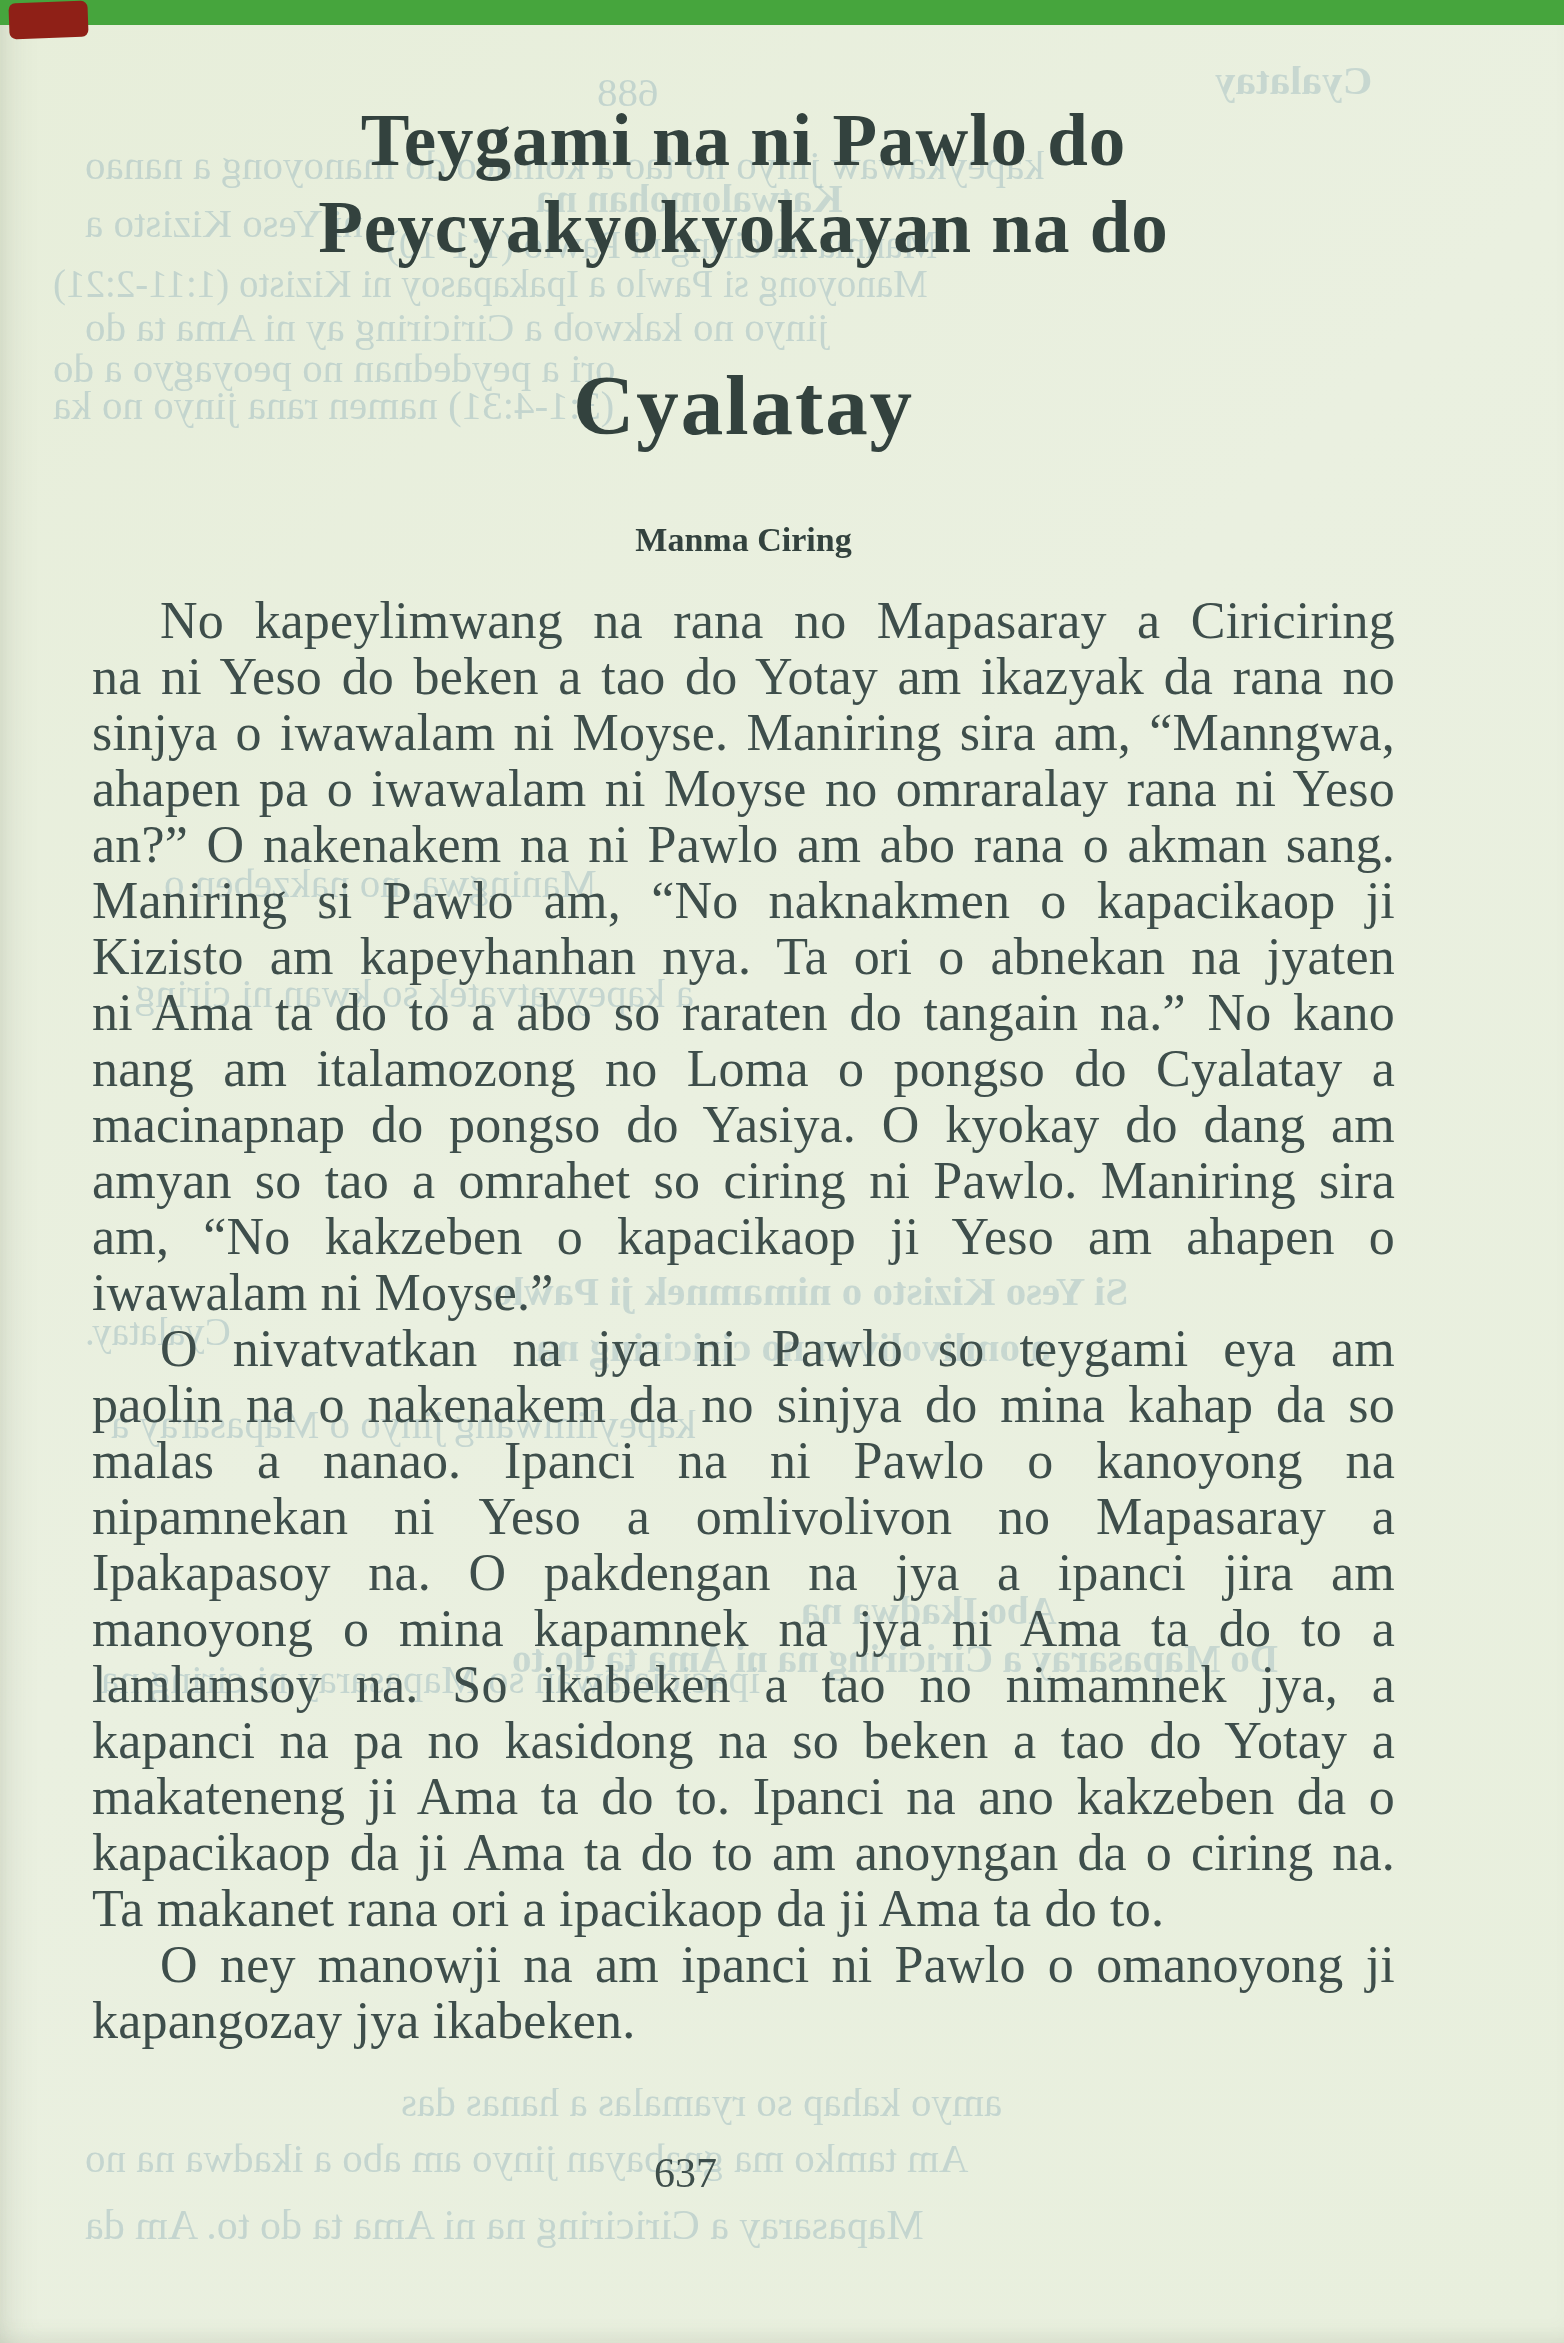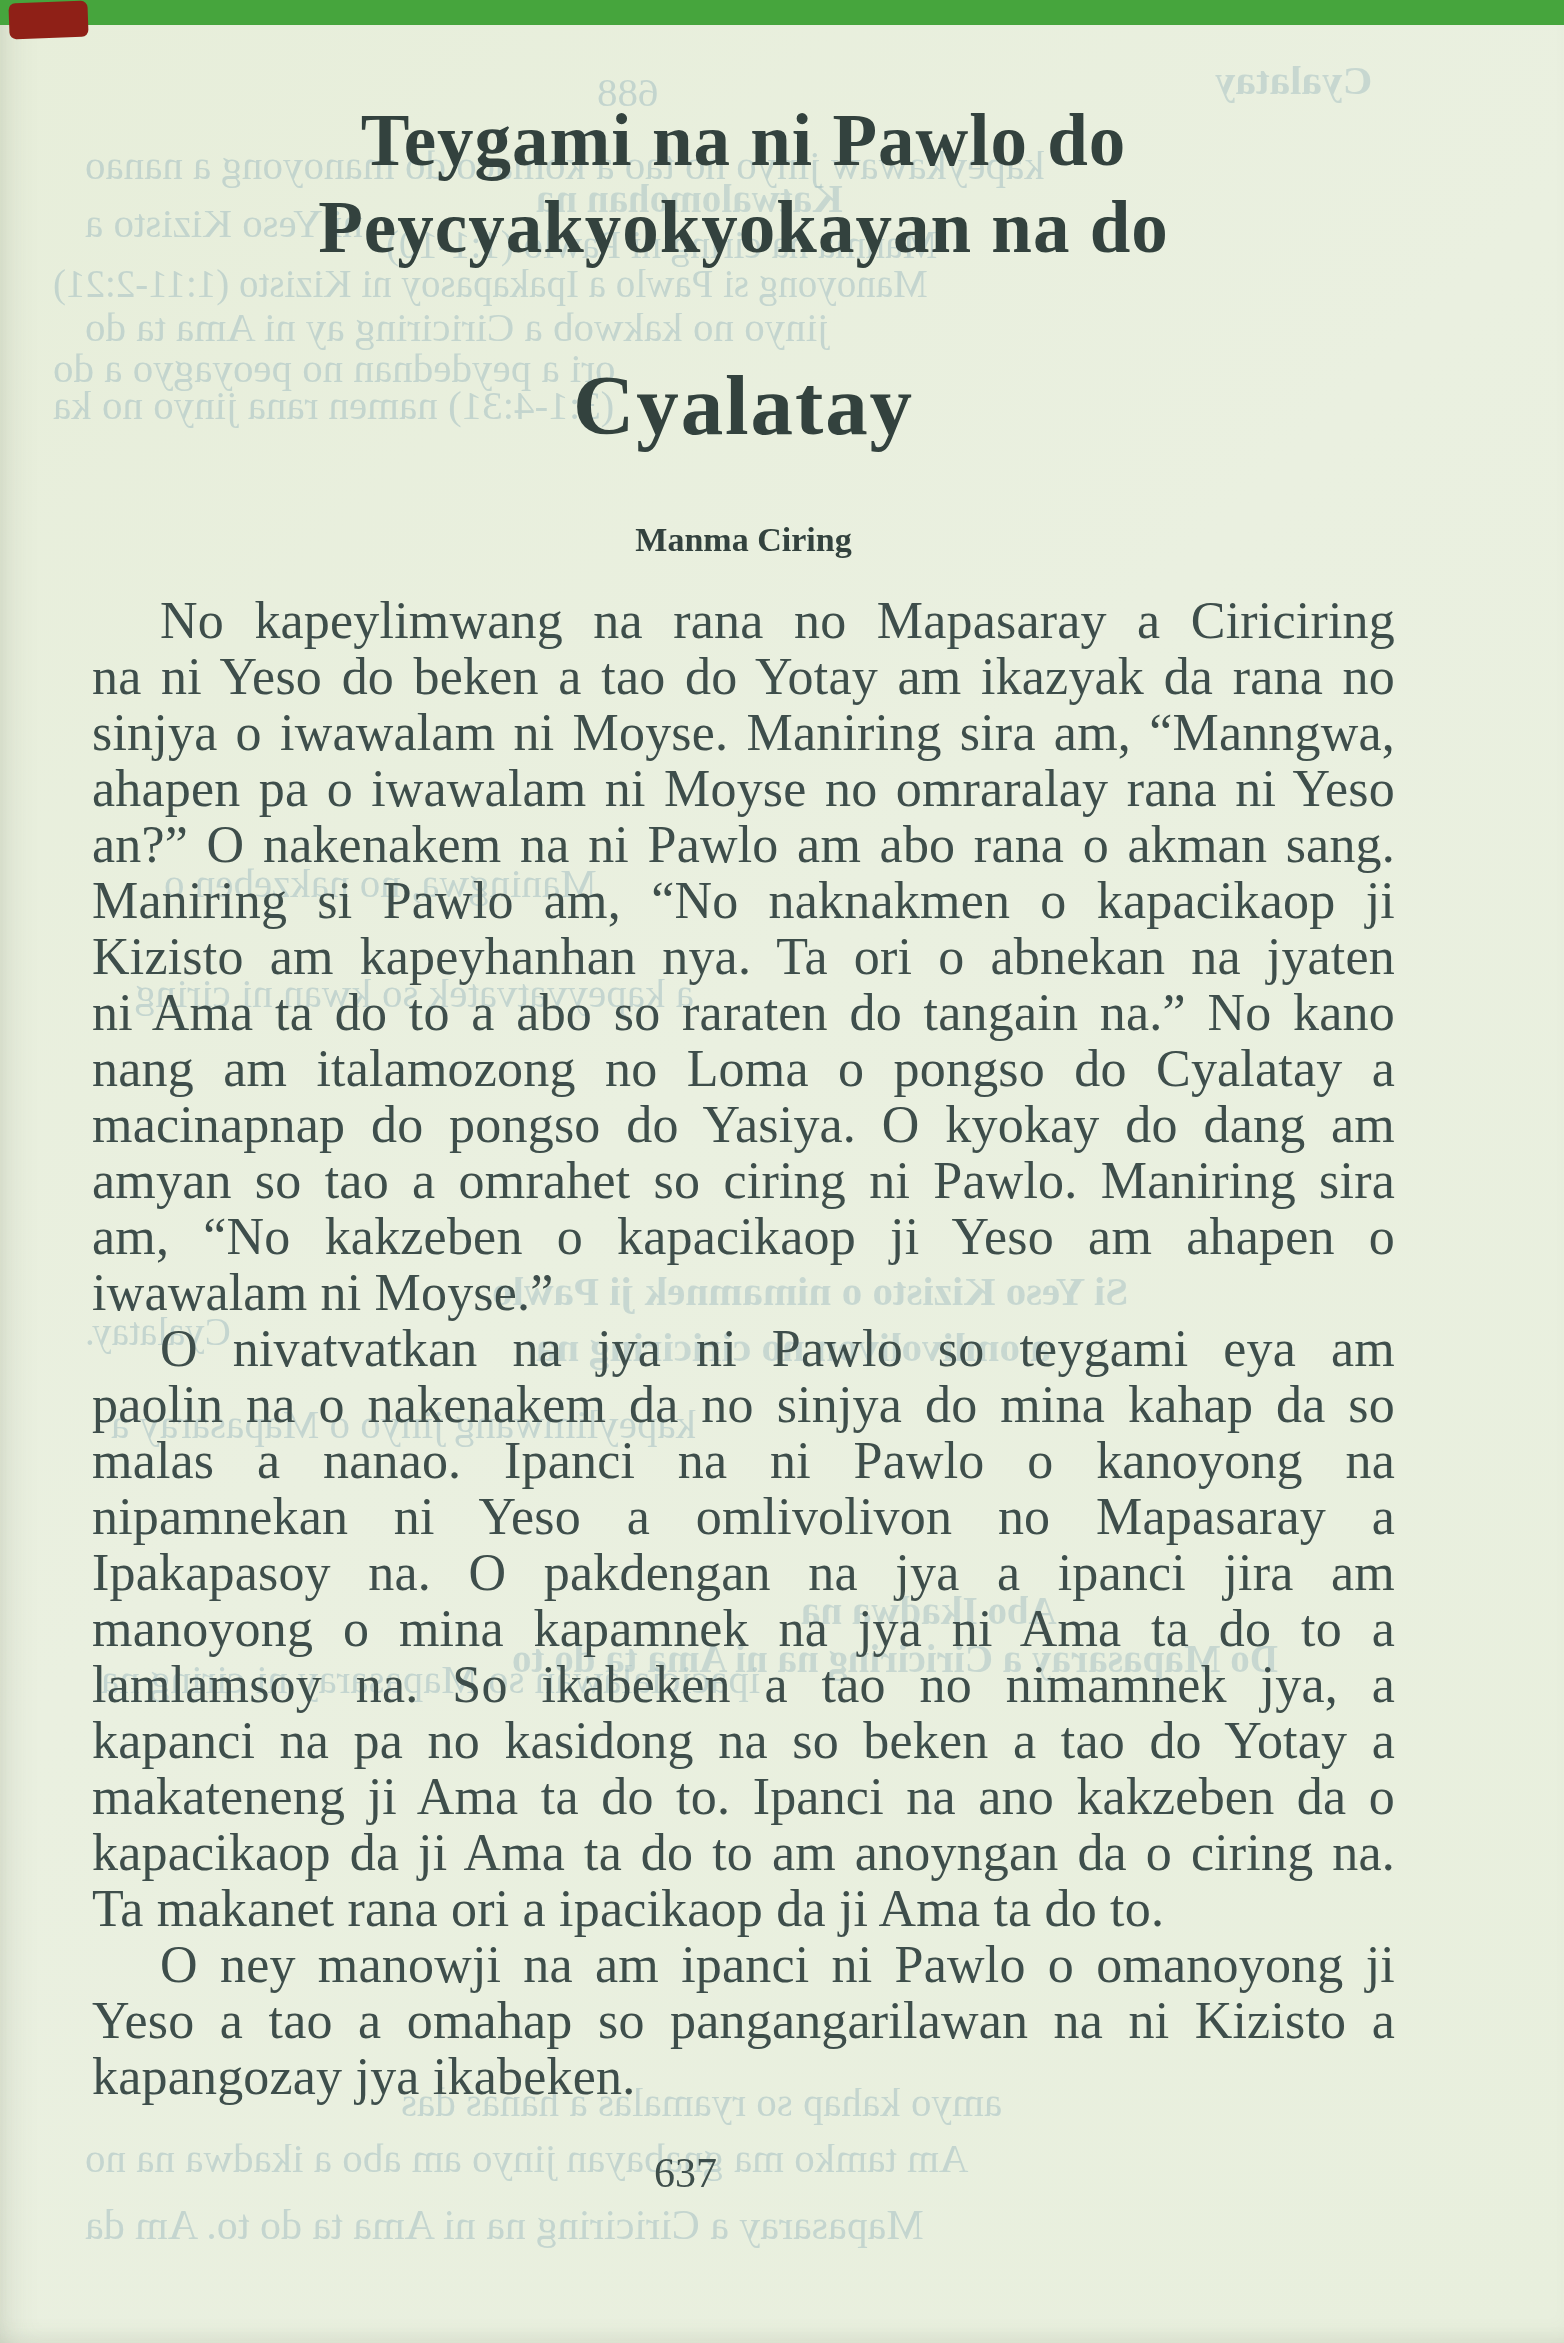"Yeso a tao a omahap" div.line { html: <div>Yeso a tao a omahap so pangangarilawan na ni Kizisto a</div> -> none }
